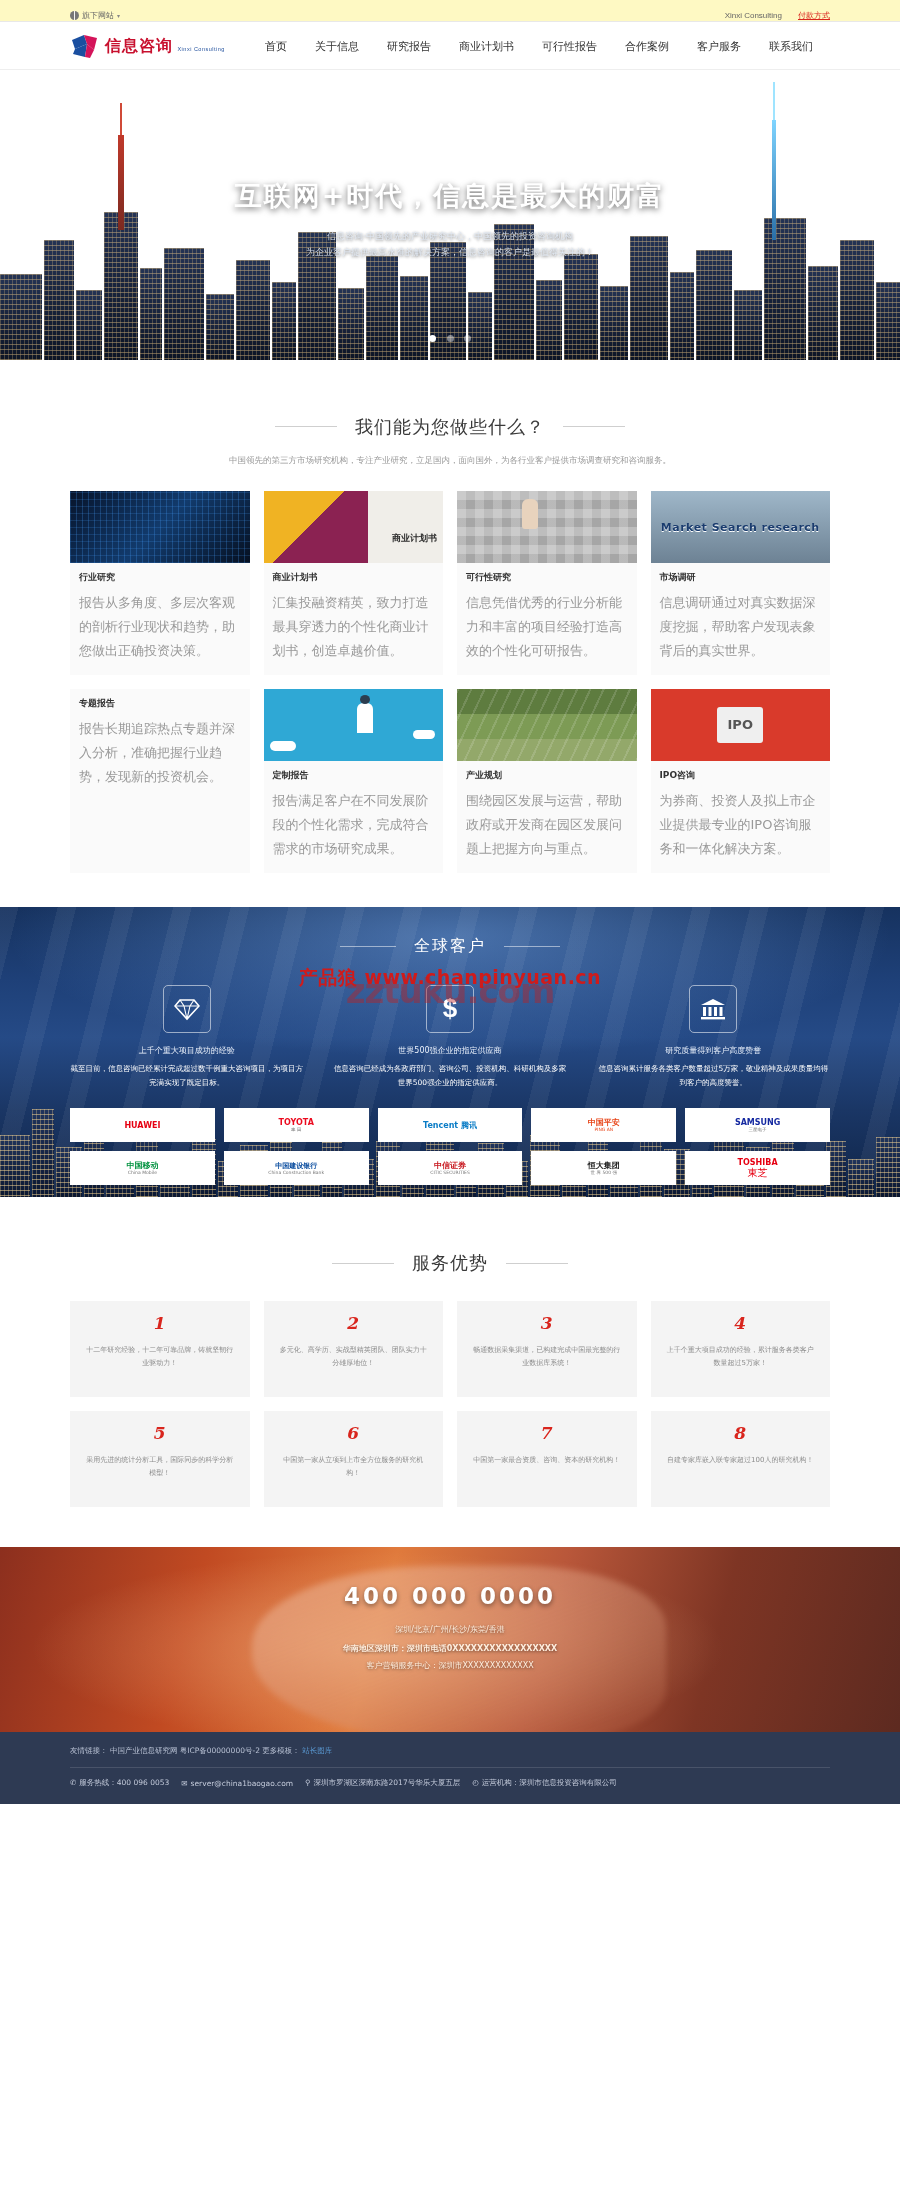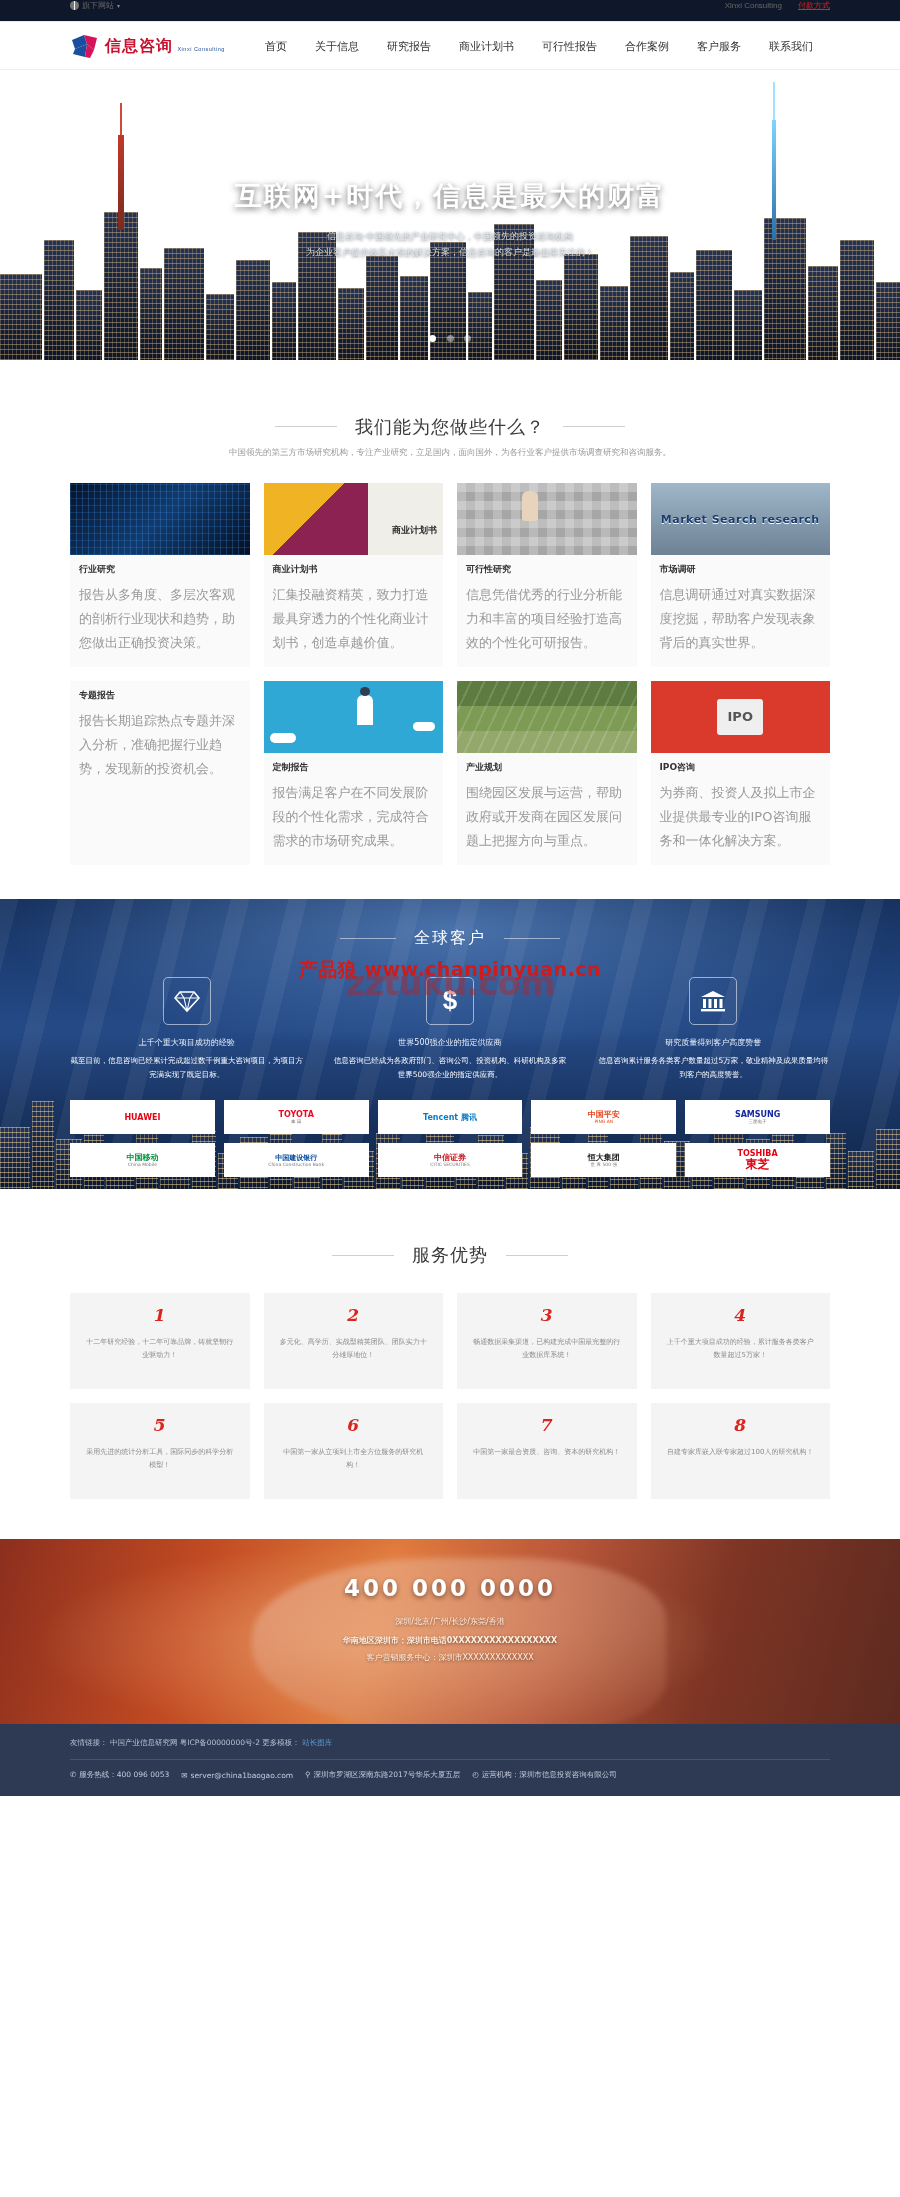"旗下网站" .topbar { align-items: flex-start -> flex-end; background: #0f172a -> #fef9c3 }
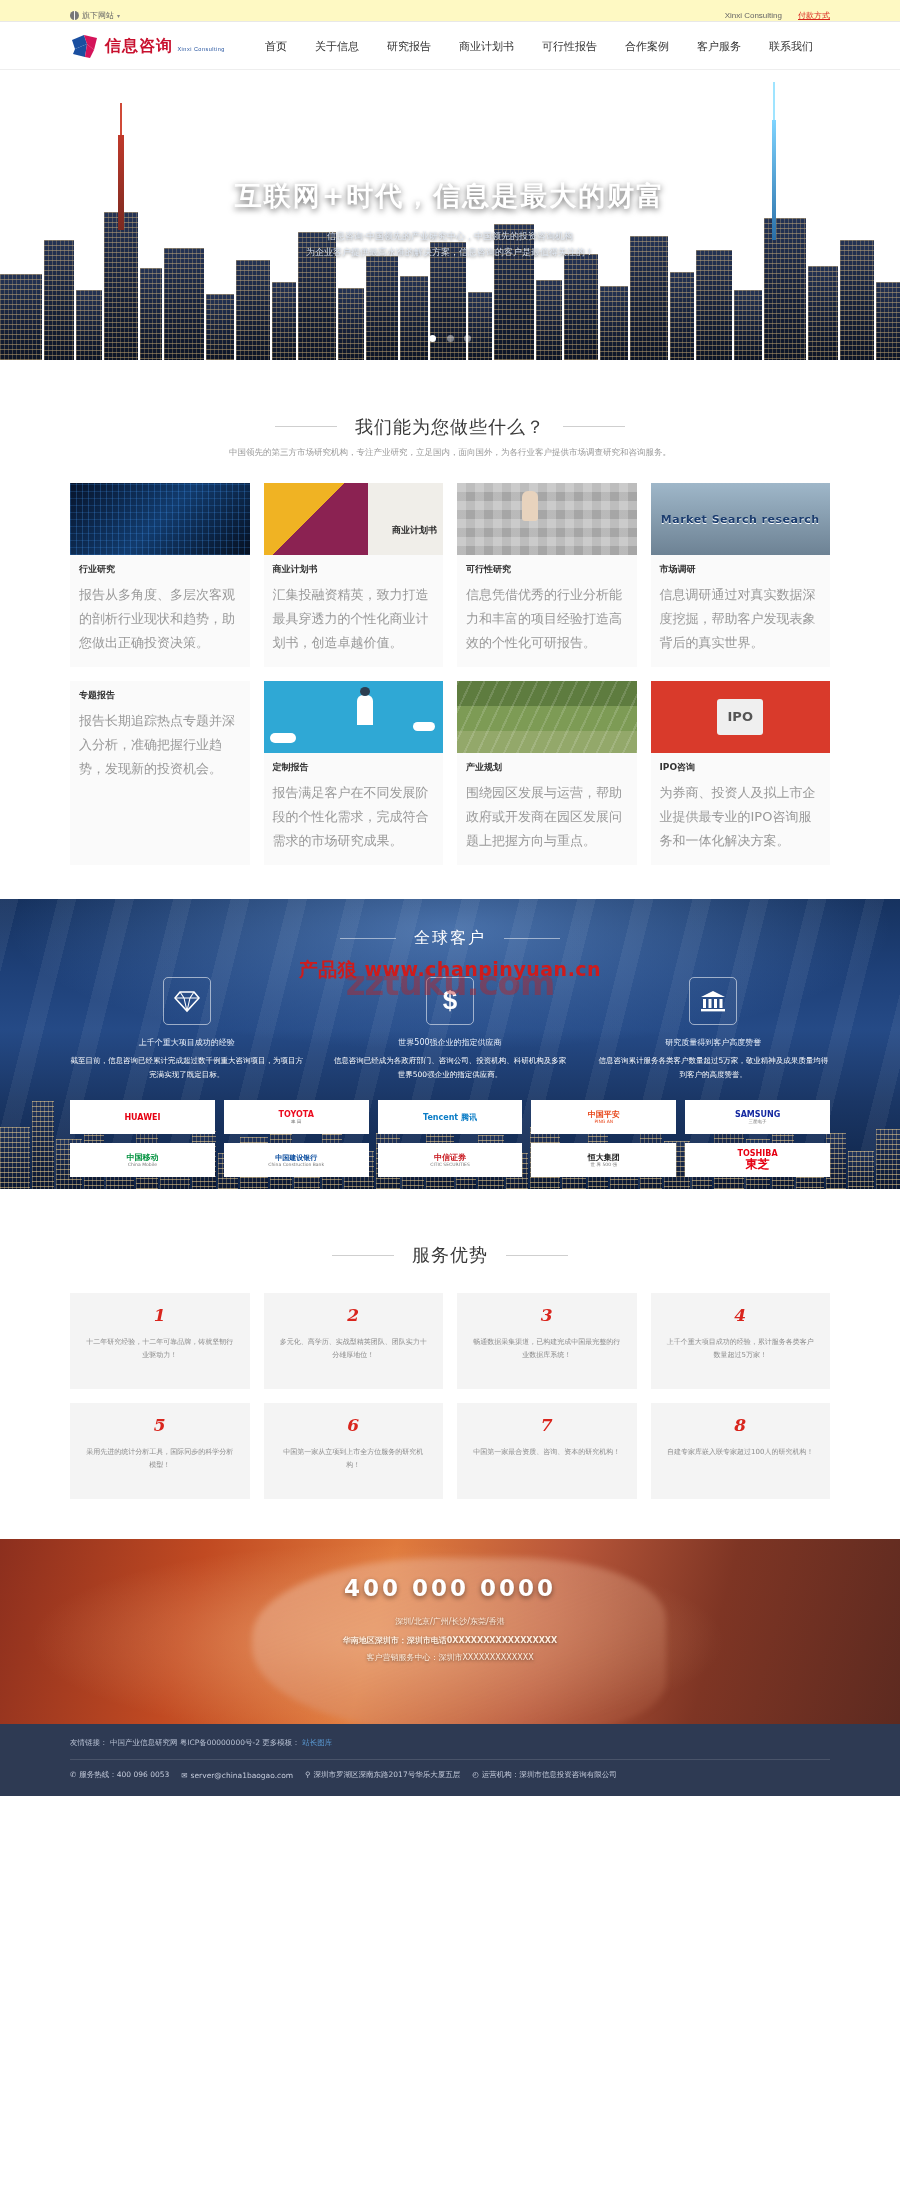"中国领先的第三方市场研究机构，专注产业研究，立足国内，面向国外，为各行业客户提供" .sec-desc { margin-top: 8px -> 16px }
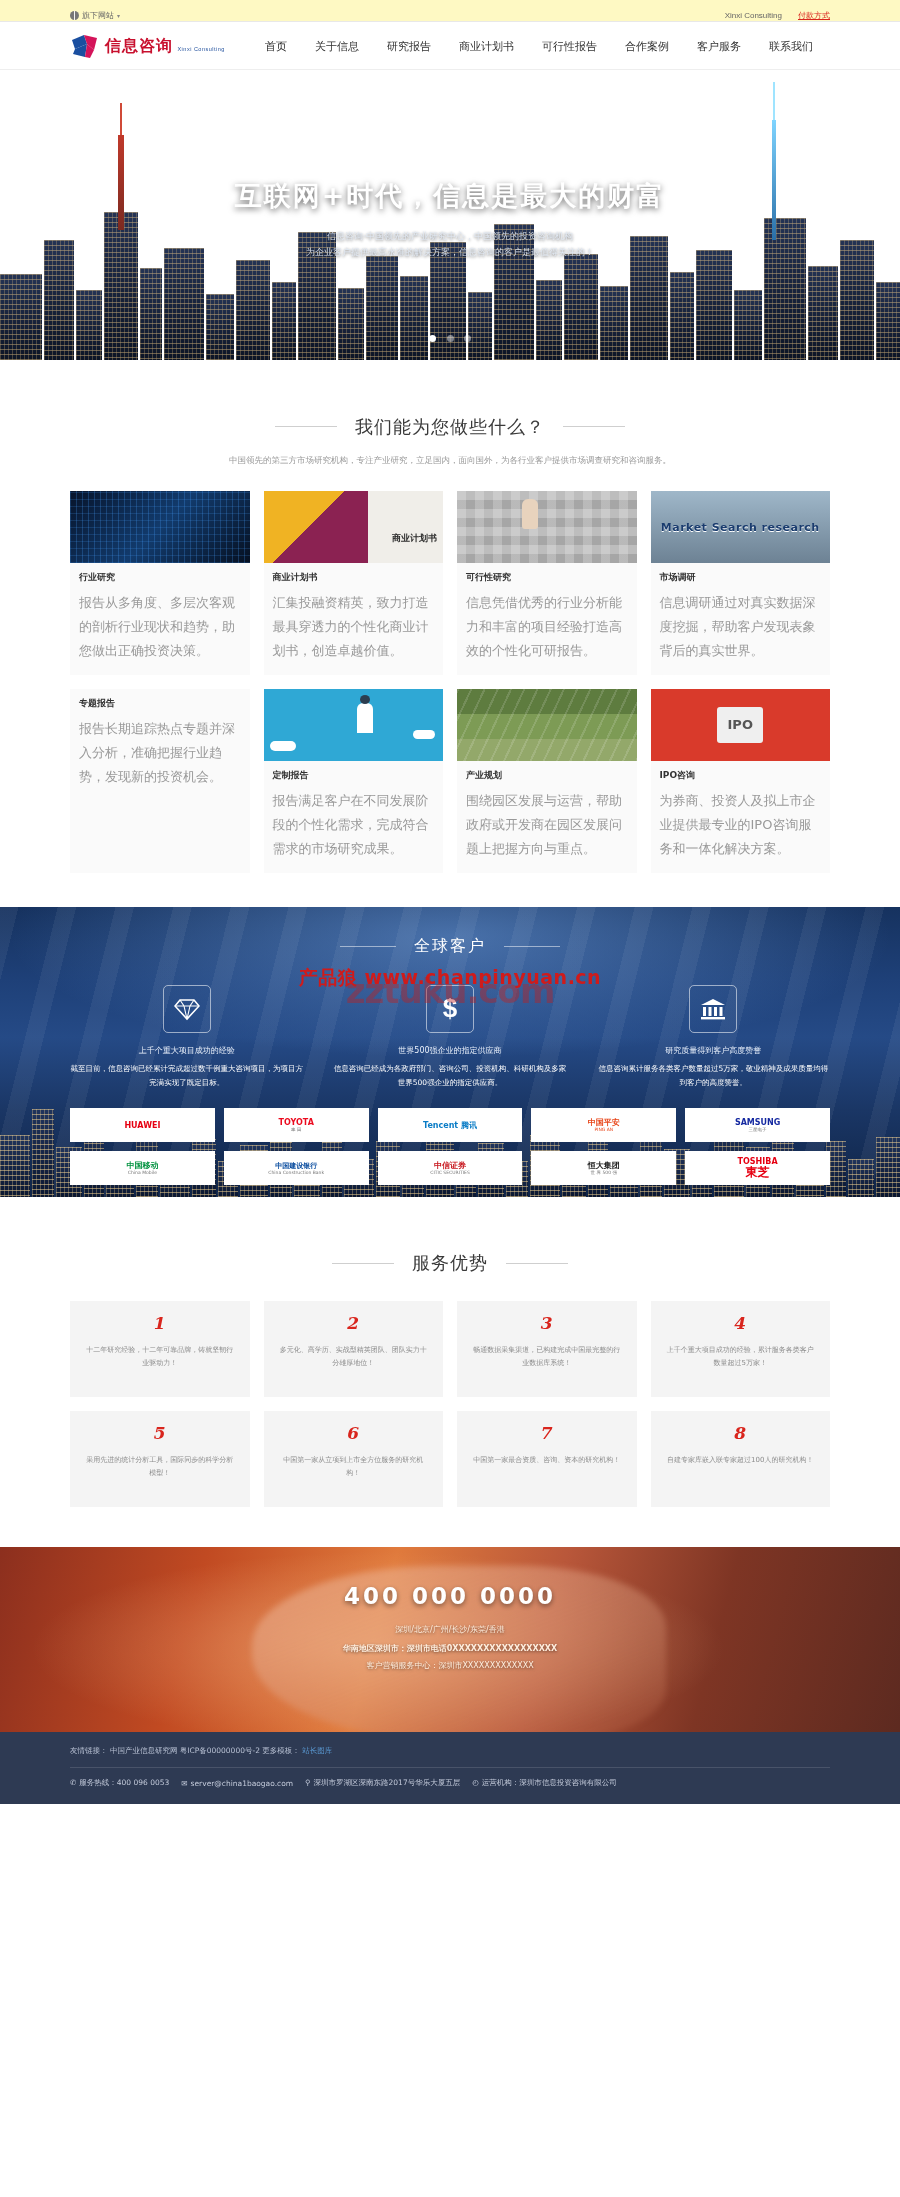"東芝" small { font-size: 12px -> 10px; font-weight: bold -> normal }
